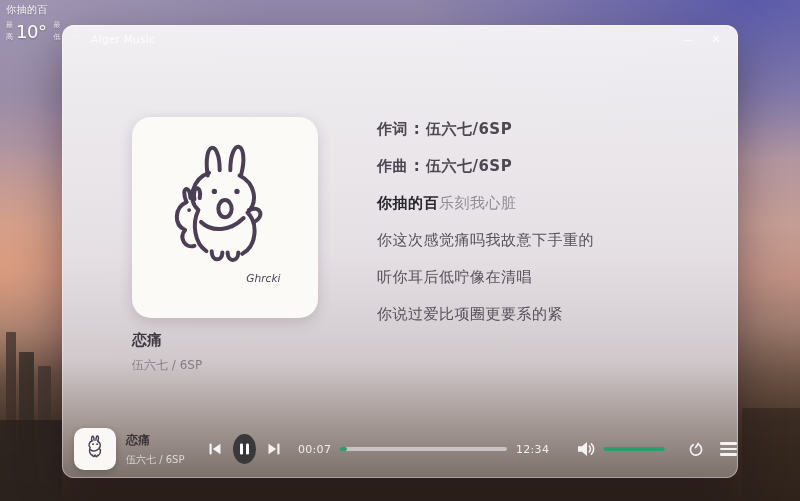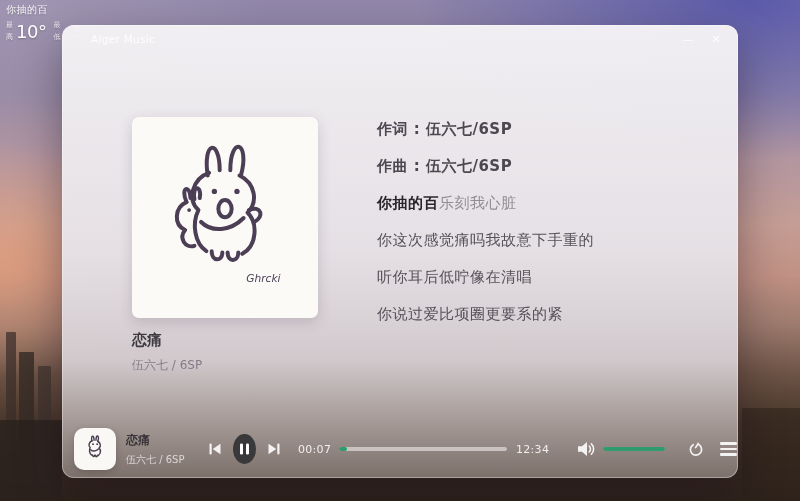"Ghrcki" .album-card { border-radius: 7px -> 19px }
